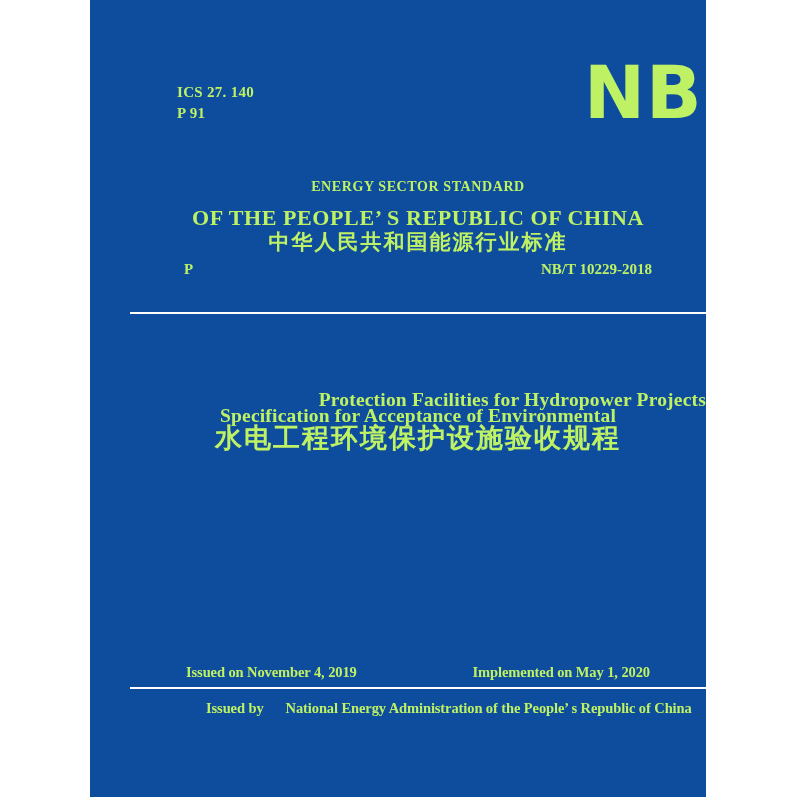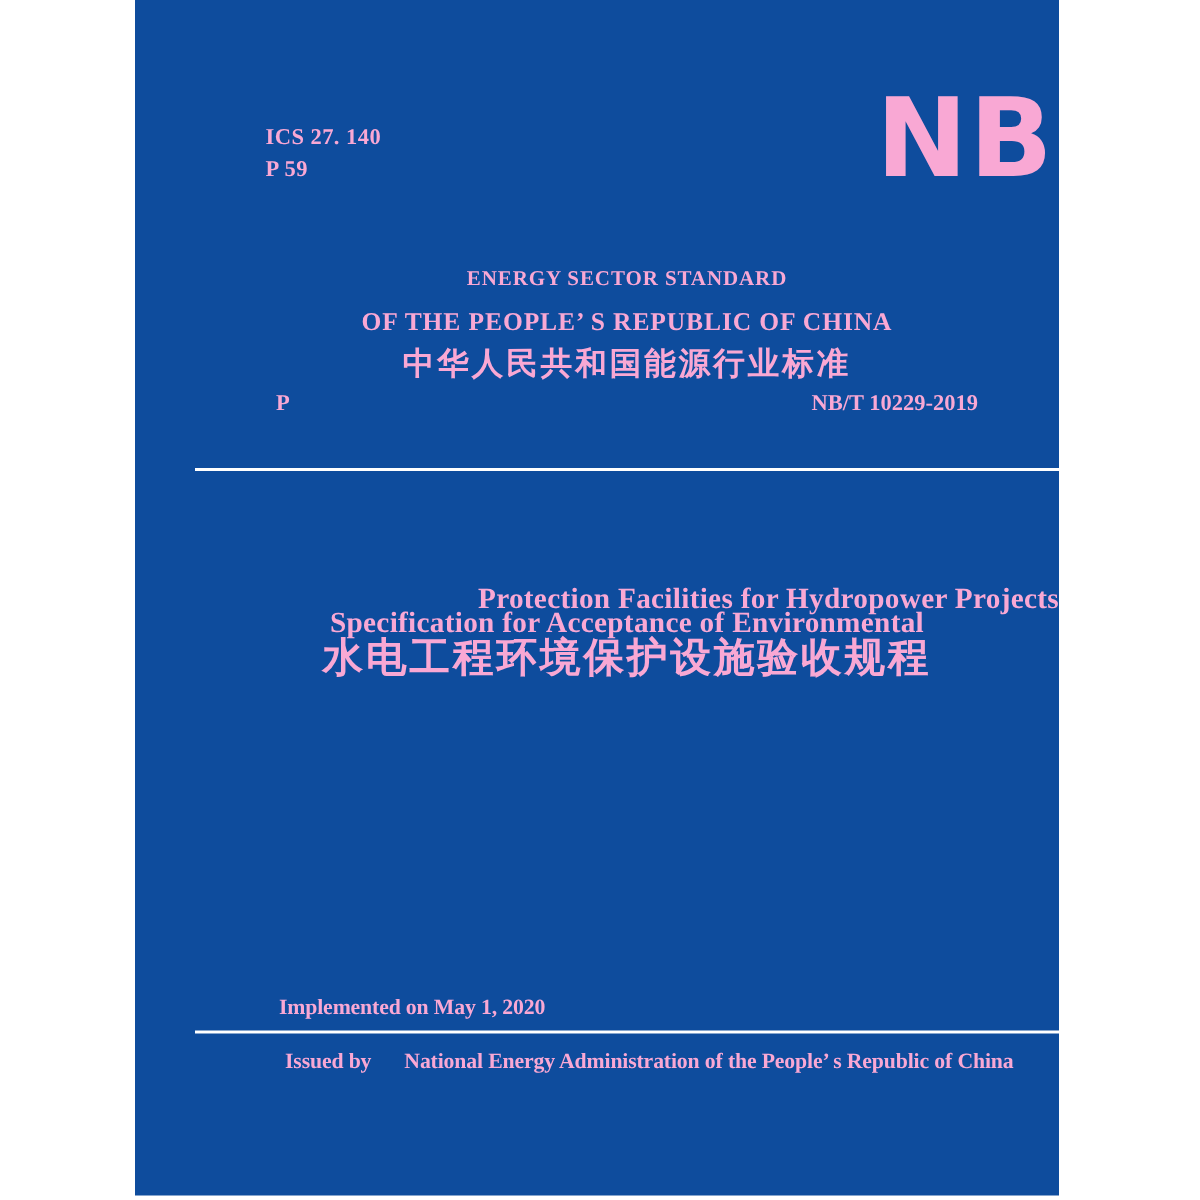"ICS 27. 140" .cover { color: #f9a8d4 -> #bef264 }
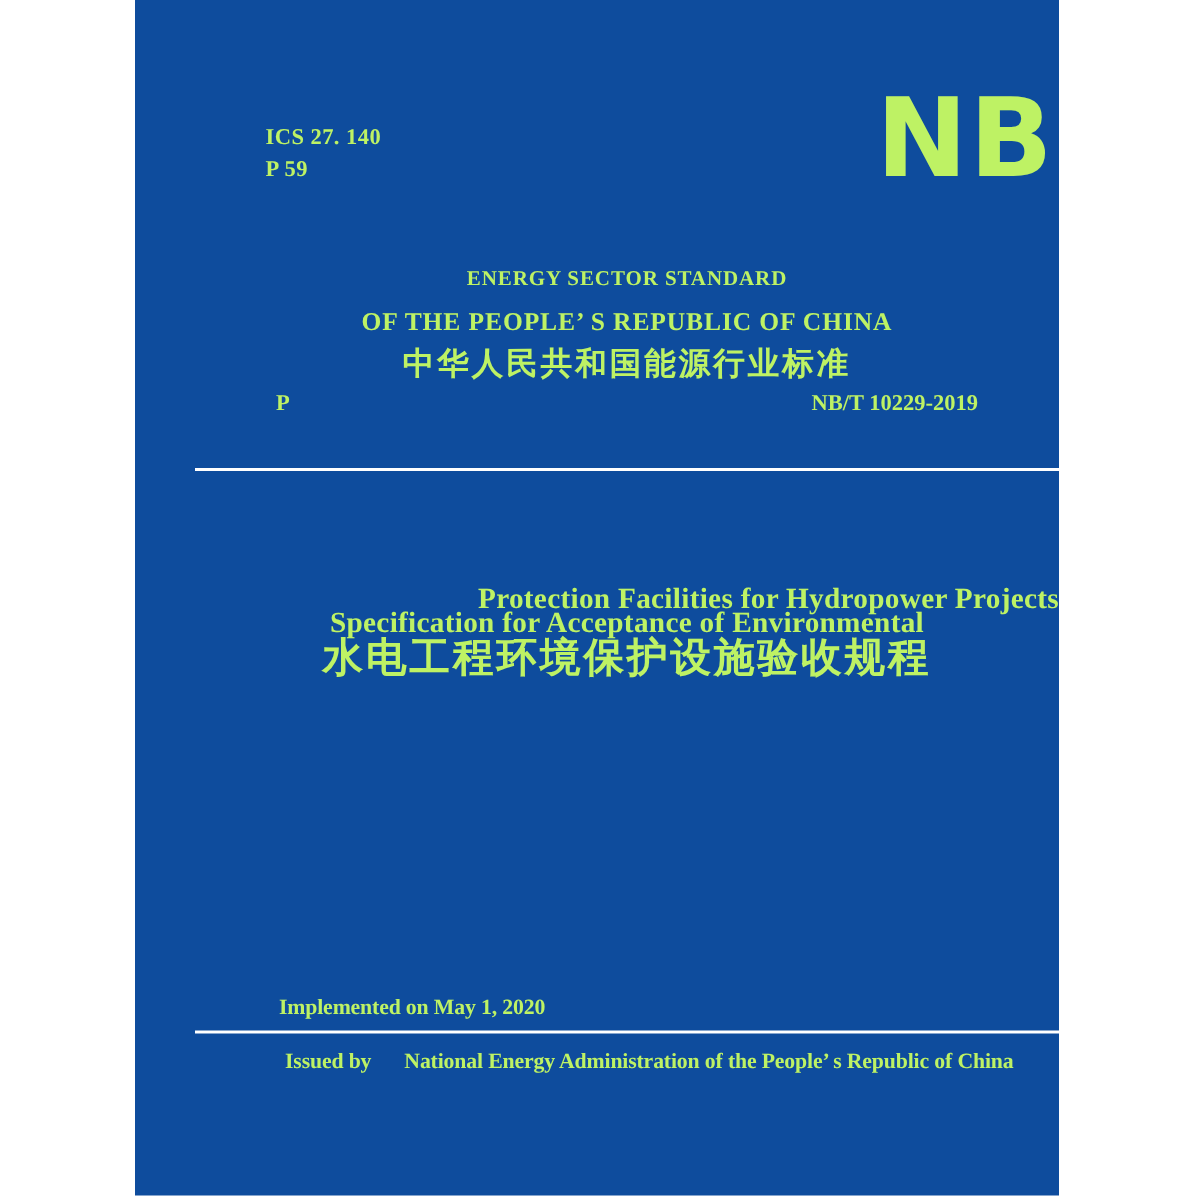"P 59" div { text: 59 -> 91 }
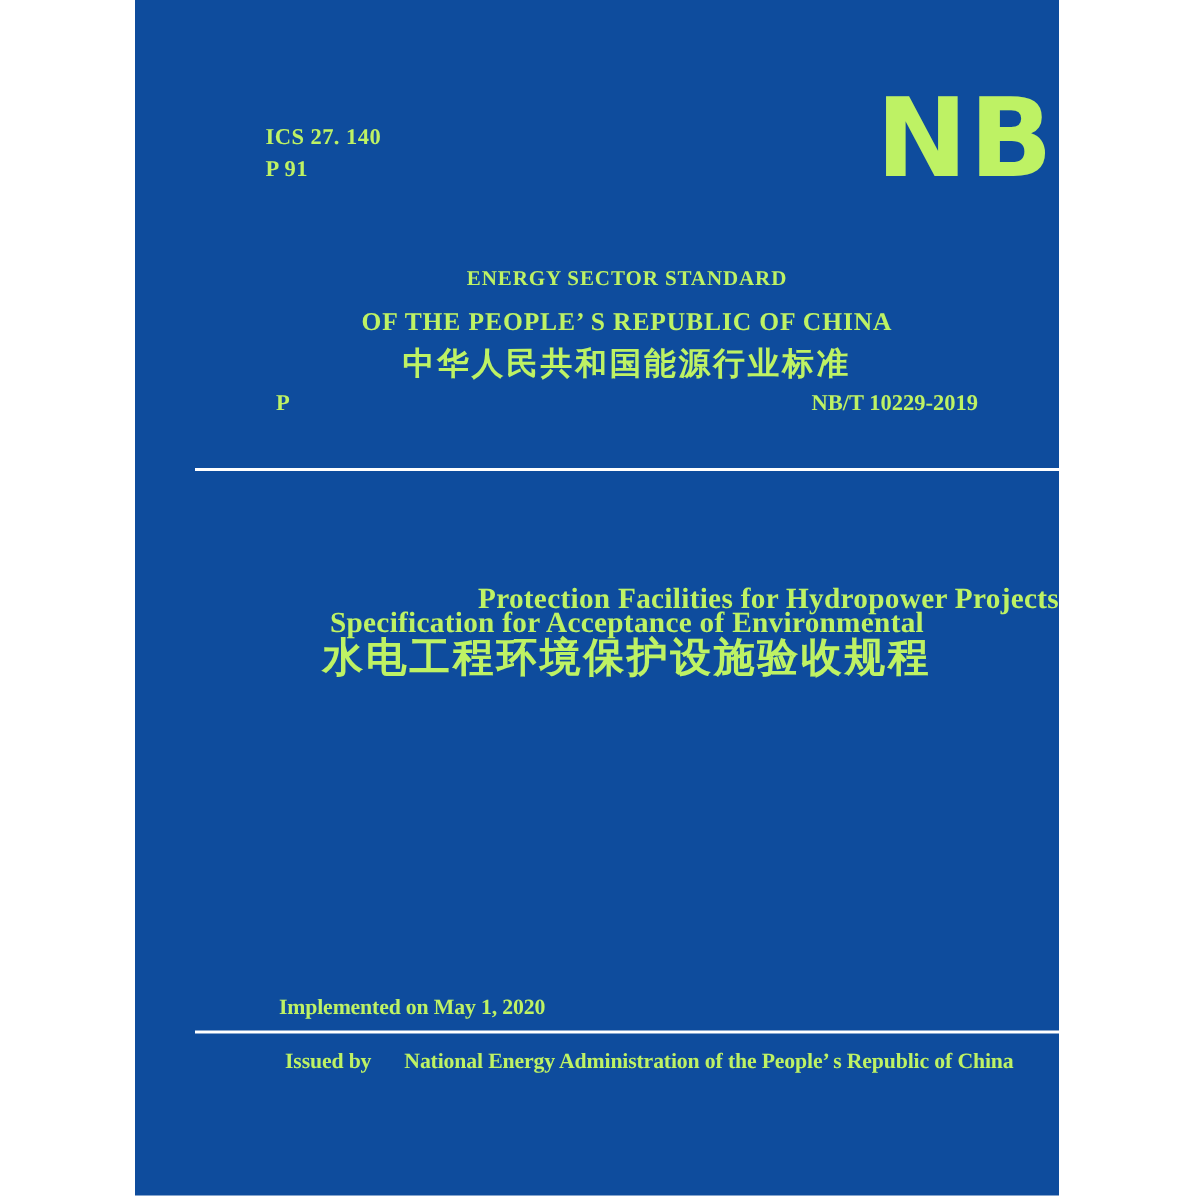"OF THE PEOPLE’ S REPUBLIC" .std-en2 { font-size: 17px -> 22px }
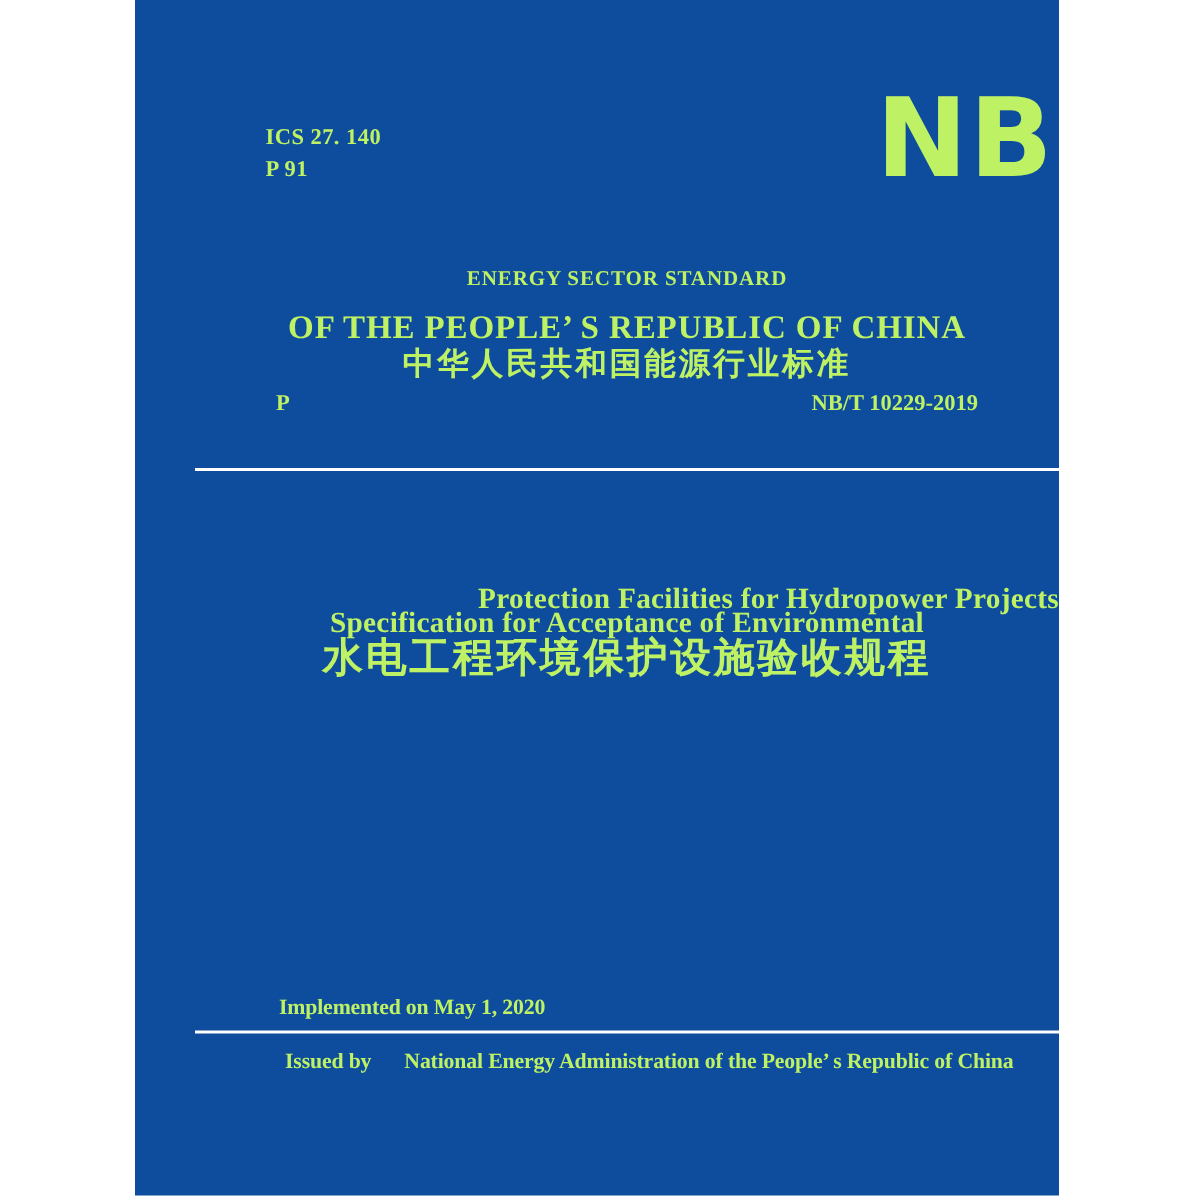"NB/T 10229-2019" span { text: 10229-2019 -> 10229-2018 }
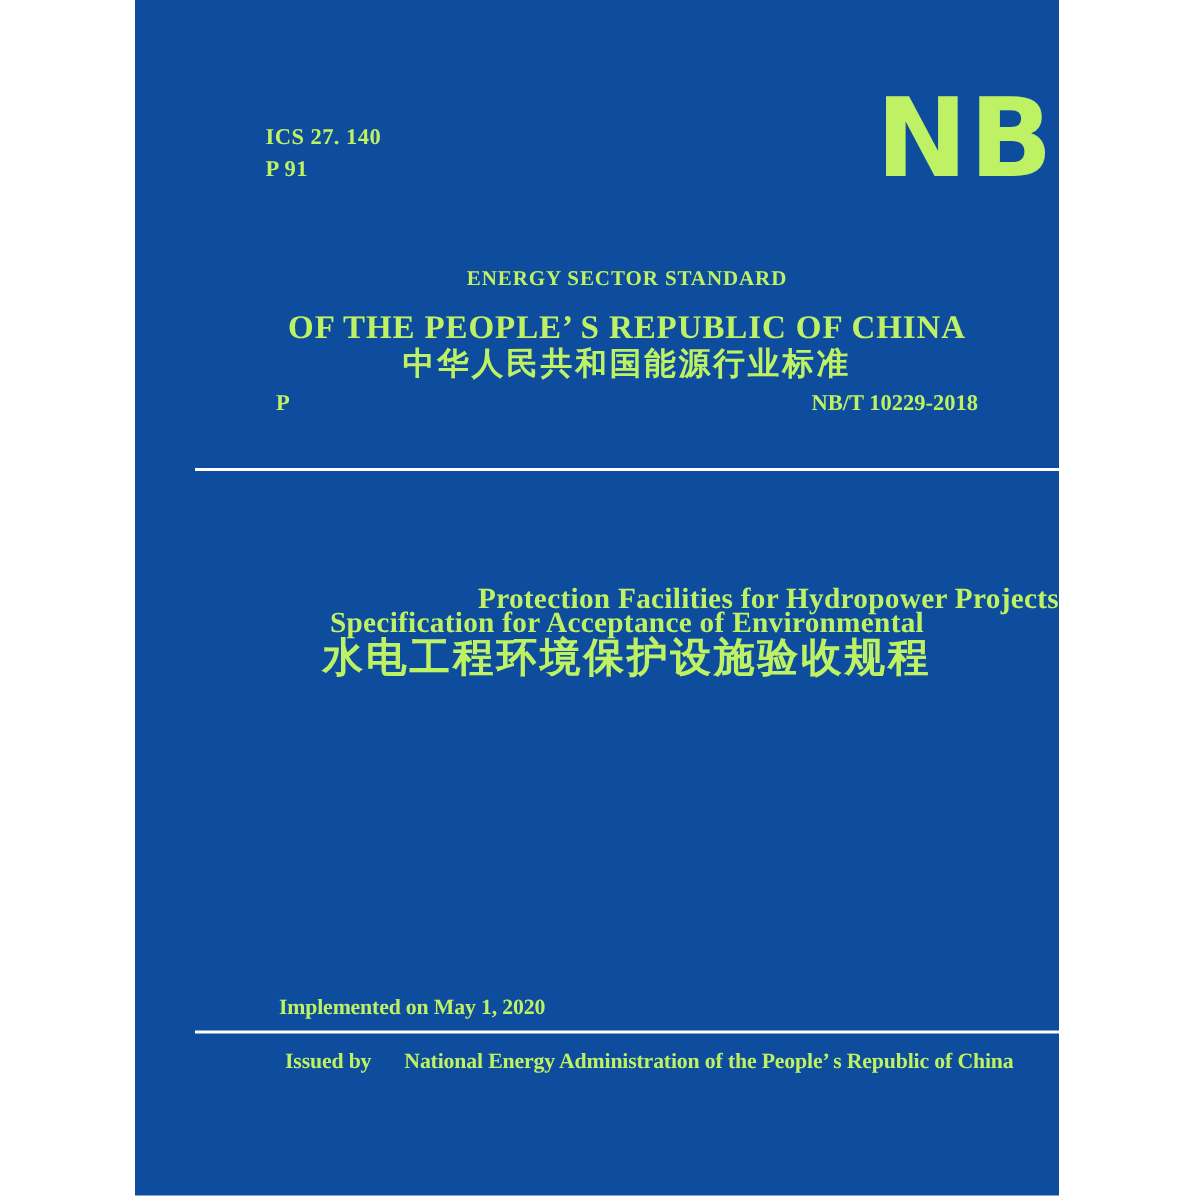"Issued on November 4, 2019" span { html: none -> <span>Issued on November 4, 2019</span> }
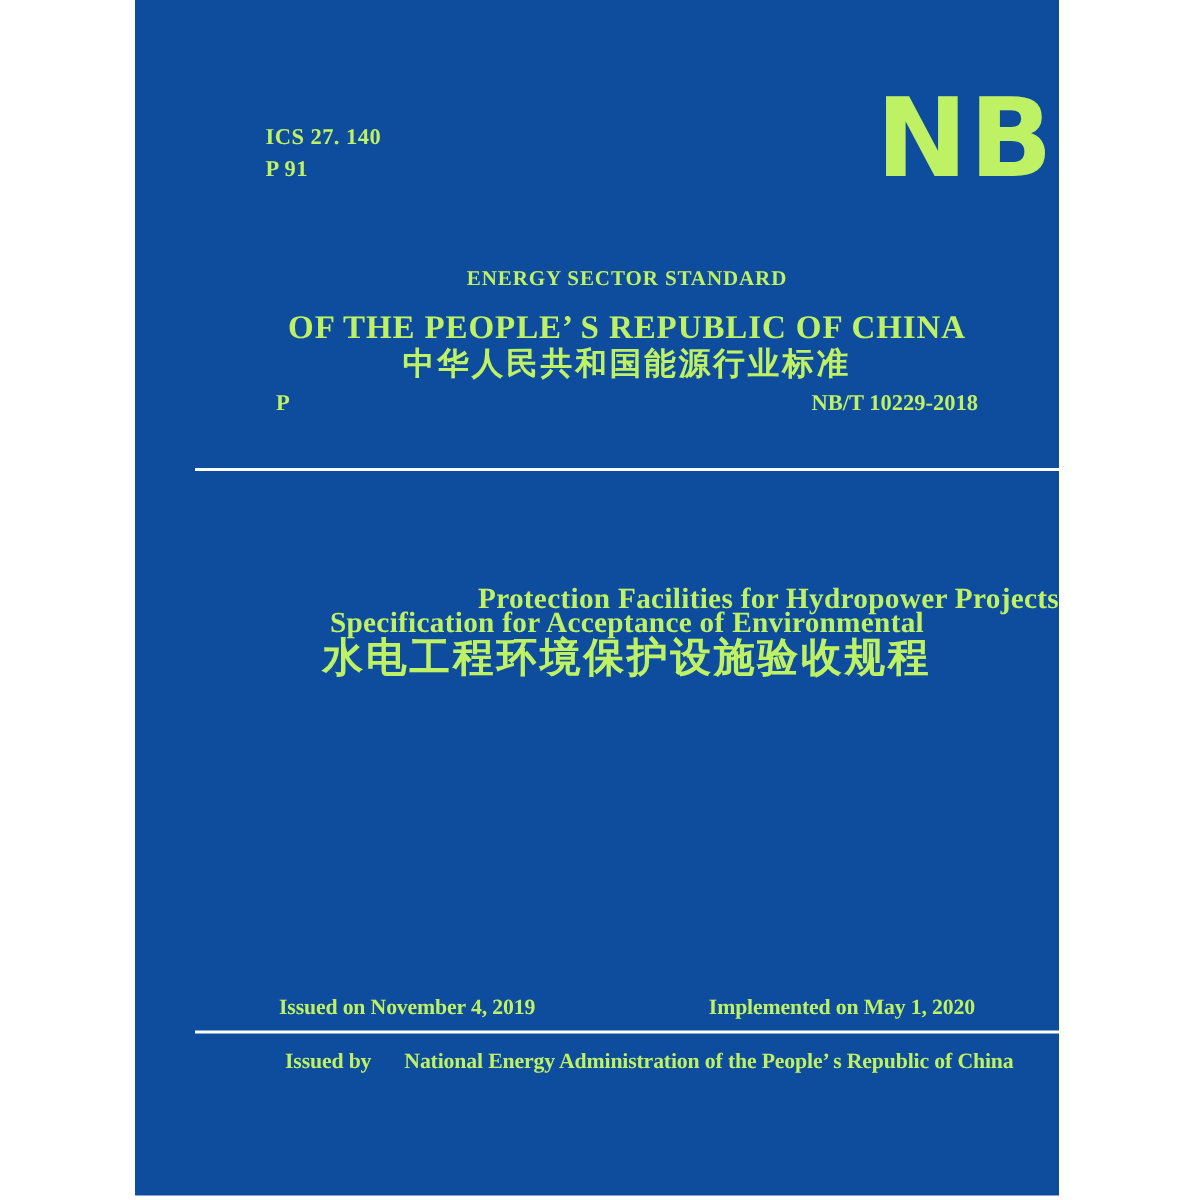"Issued by National Energy Administration" .issued-row { left: 40px -> 56px }
